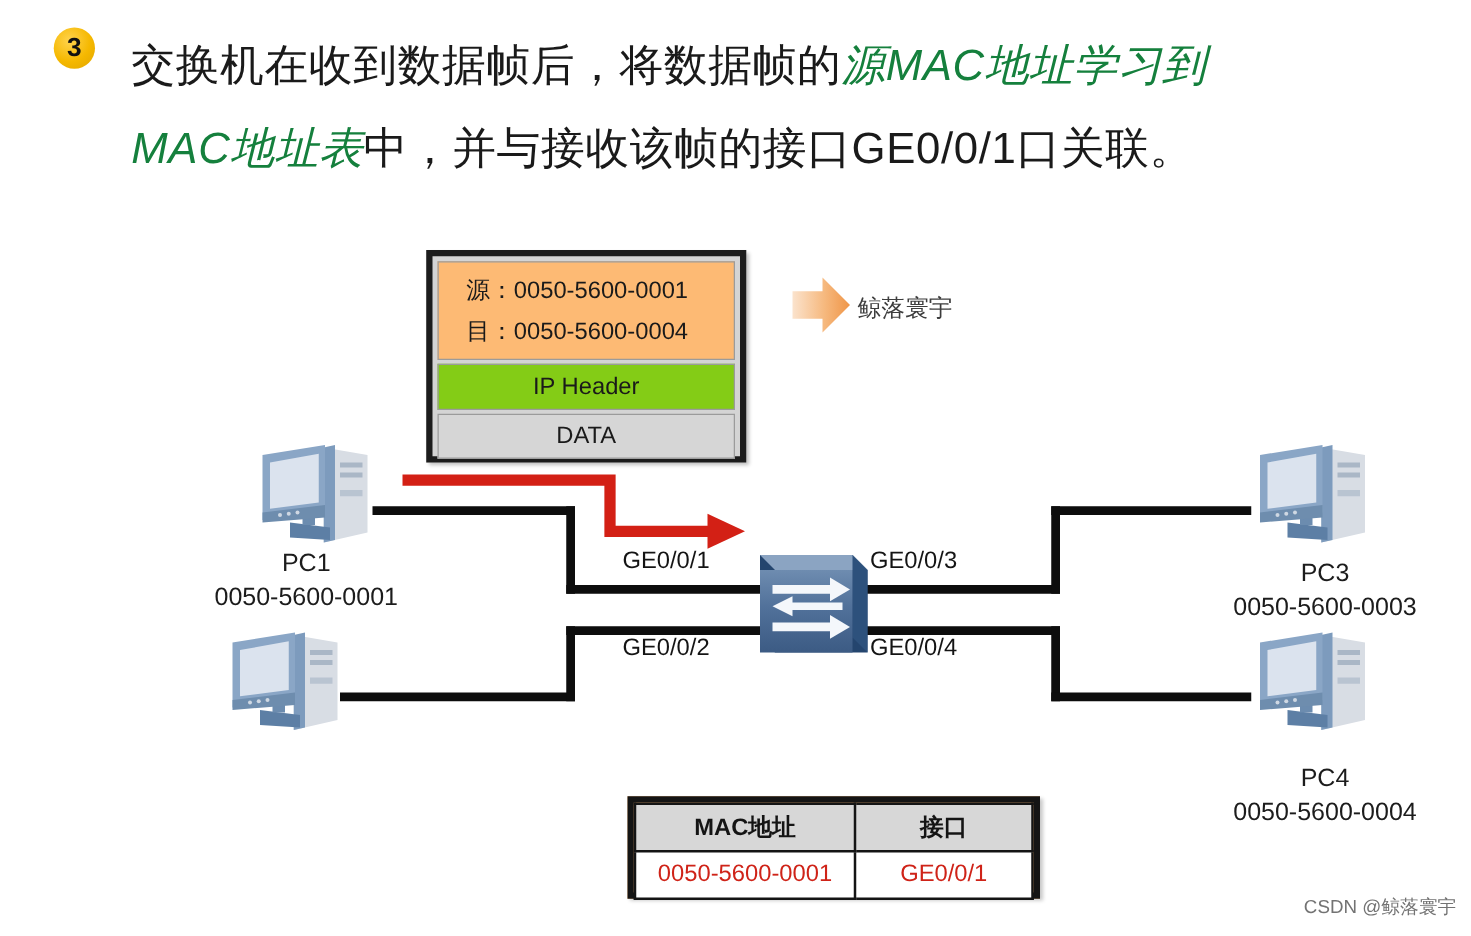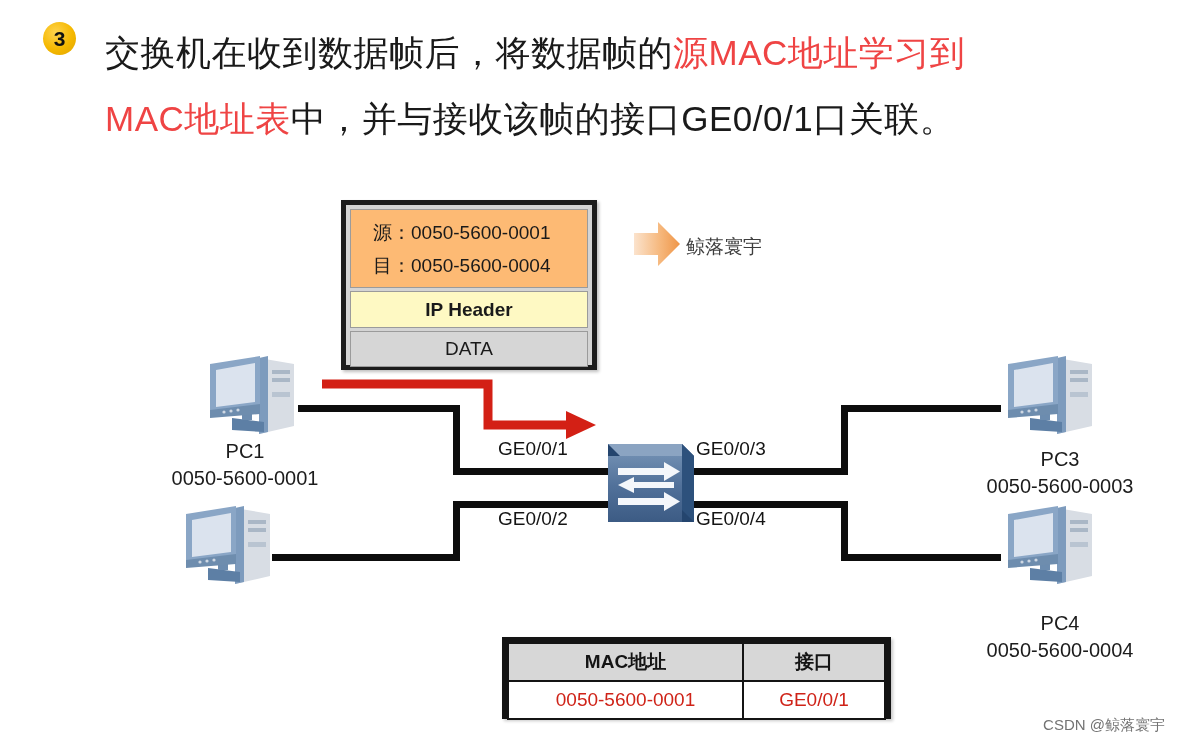"源MAC地址学习到" .heading .hl { color: #ef4444 -> #15803d; font-style: none -> italic }
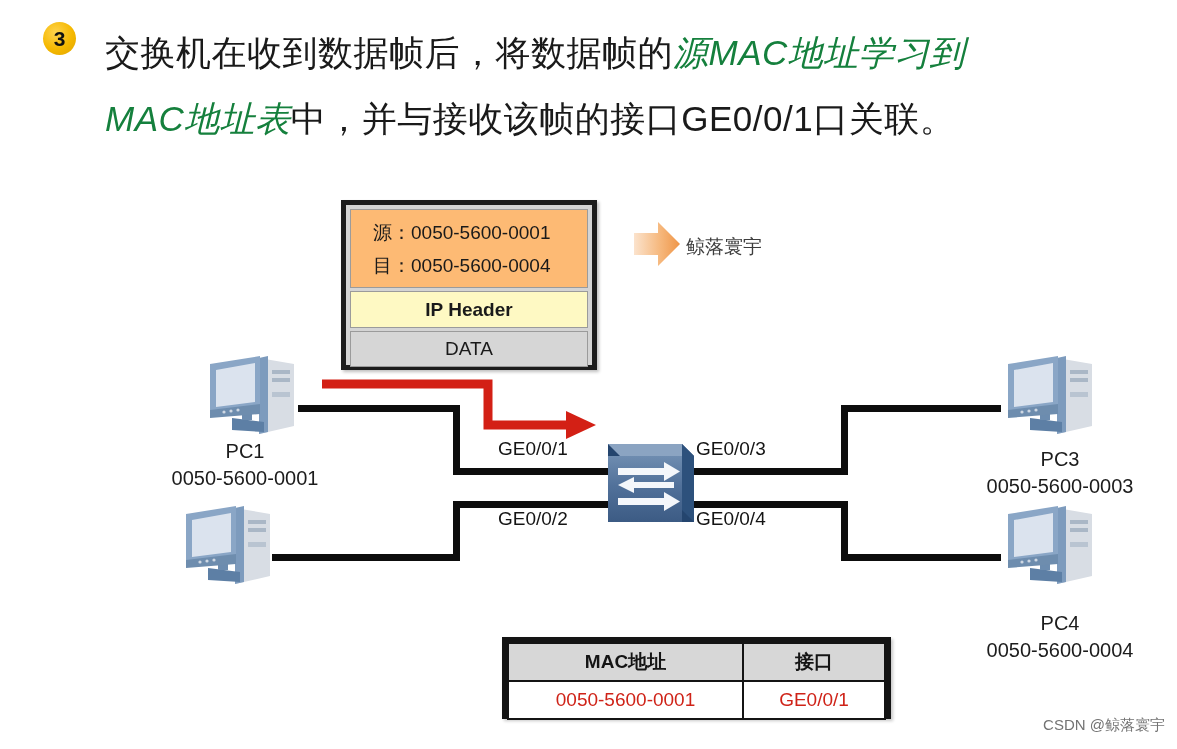"IP Header" .frame-ip { background: #fef9c3 -> #84cc16; font-weight: bold -> none }
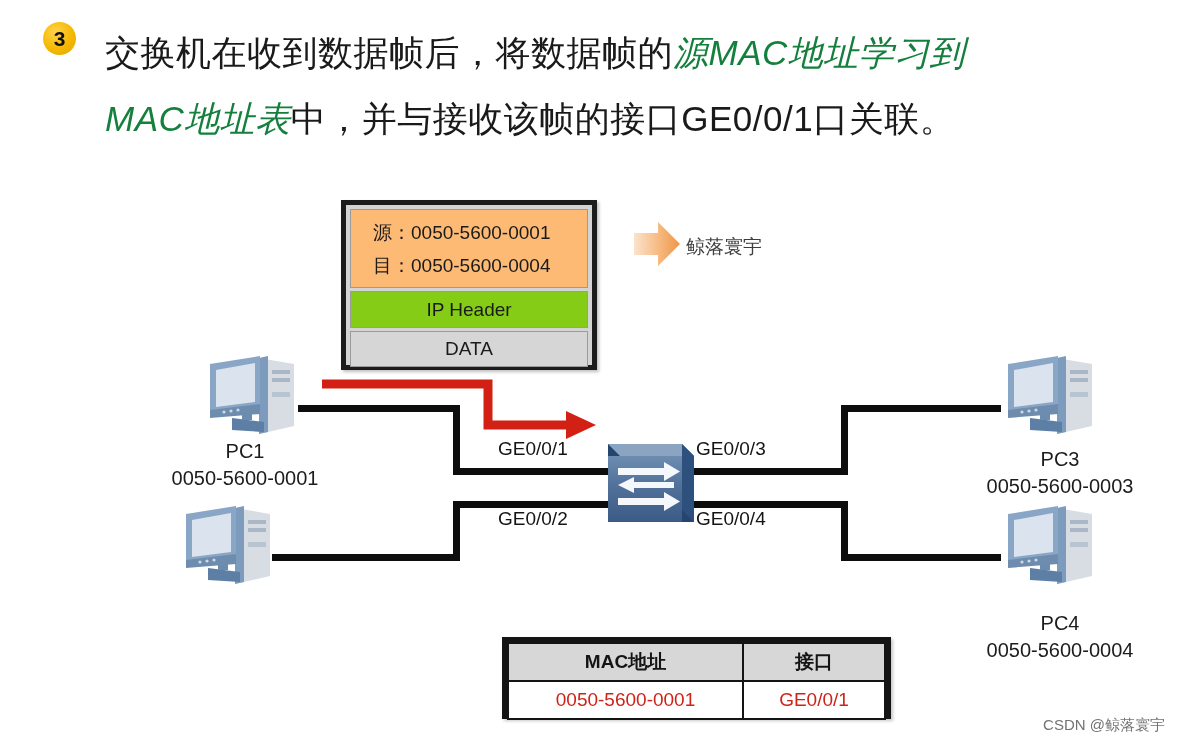"MAC地址" .mac-table { width: 389px -> 330px }
